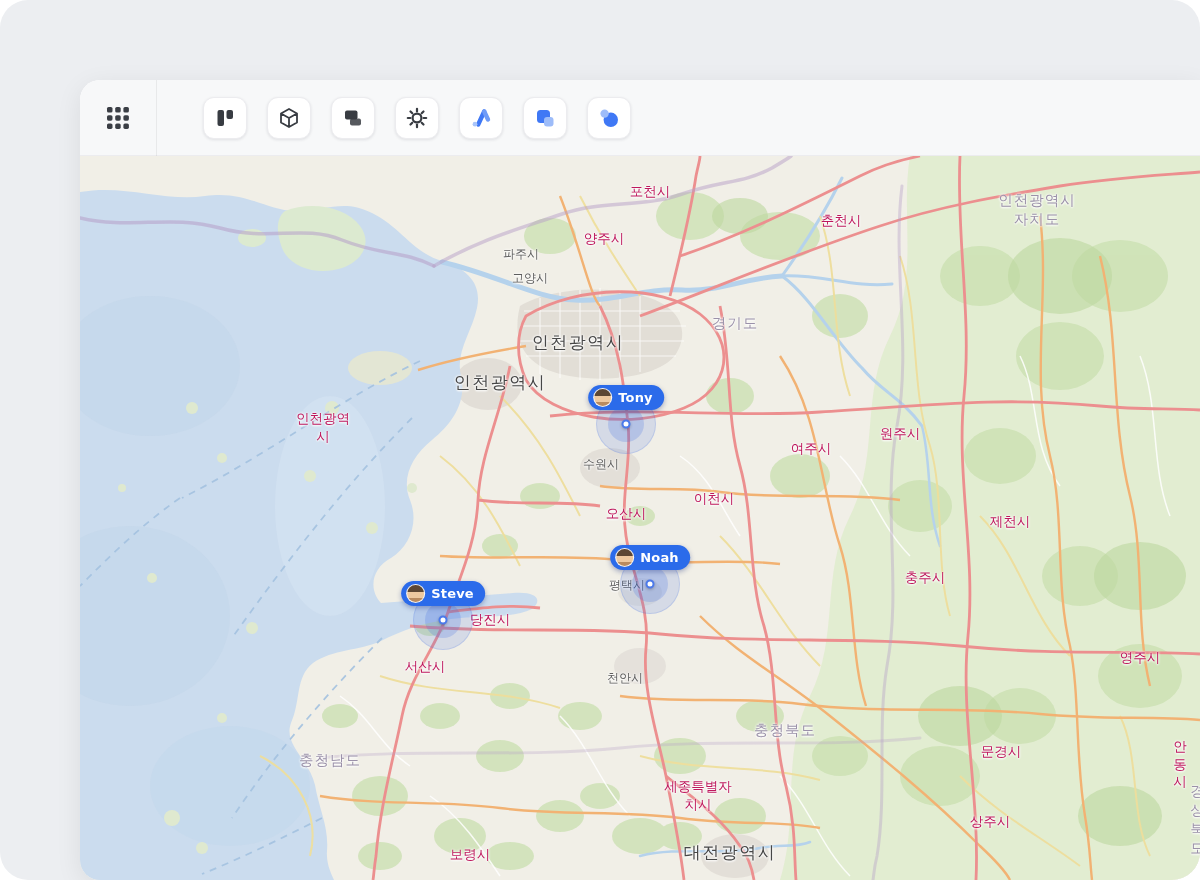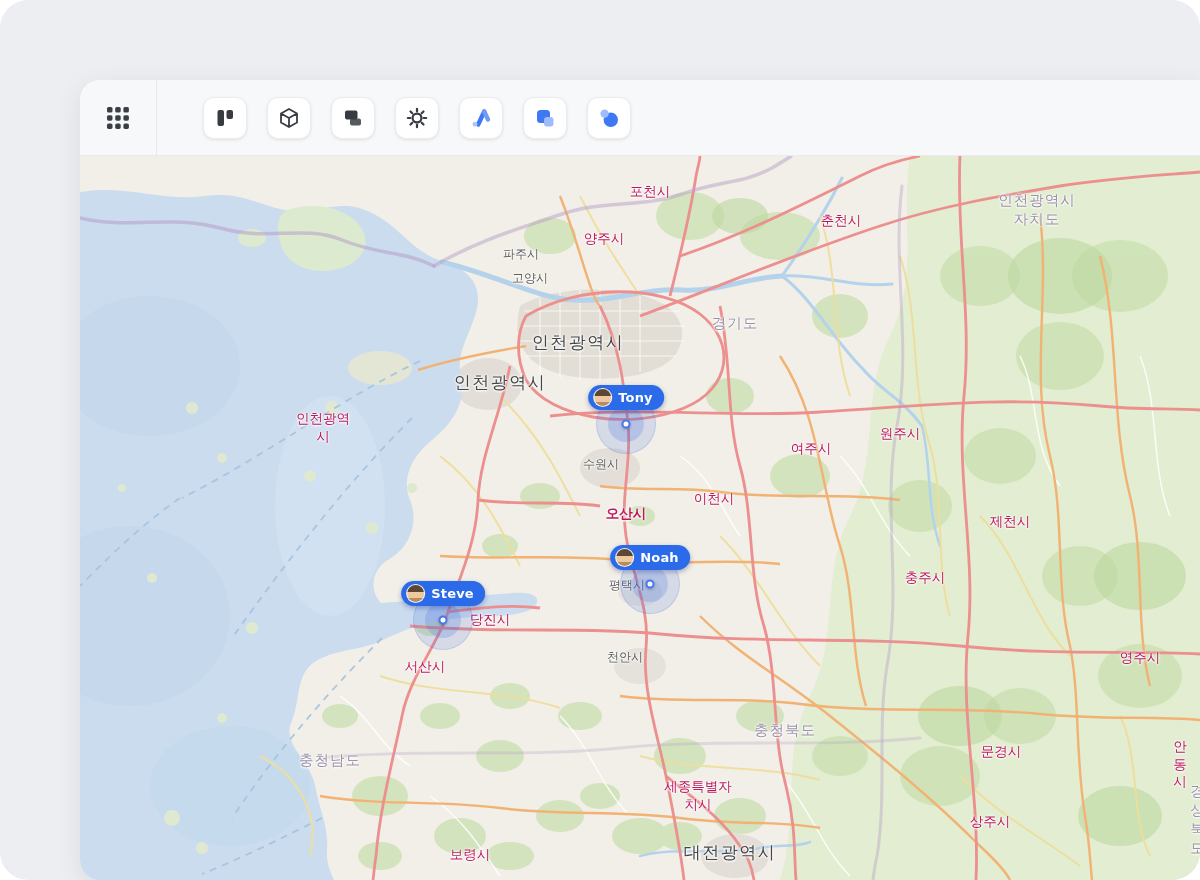"오산시" div.map-label { font-weight: bold -> none }
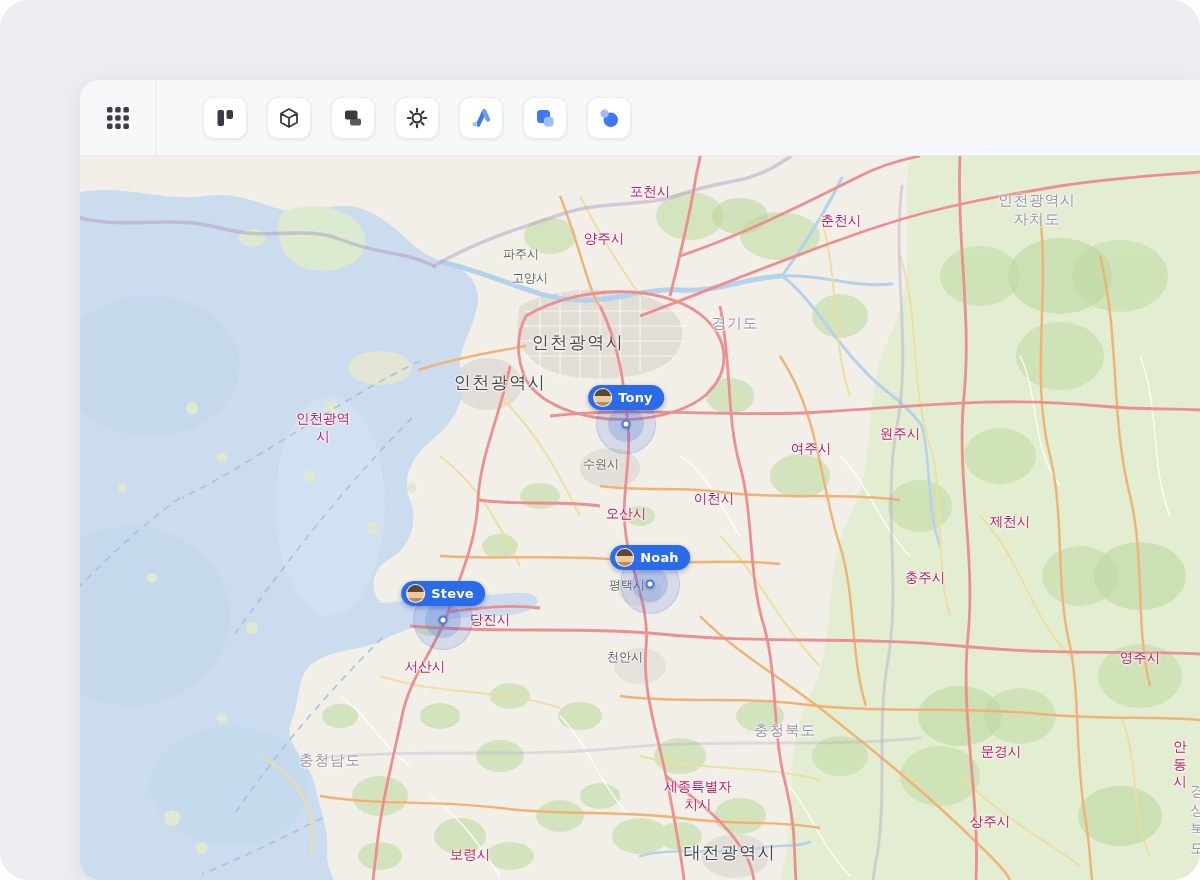"천안시" div.map-label { top: 502px -> 523px }
